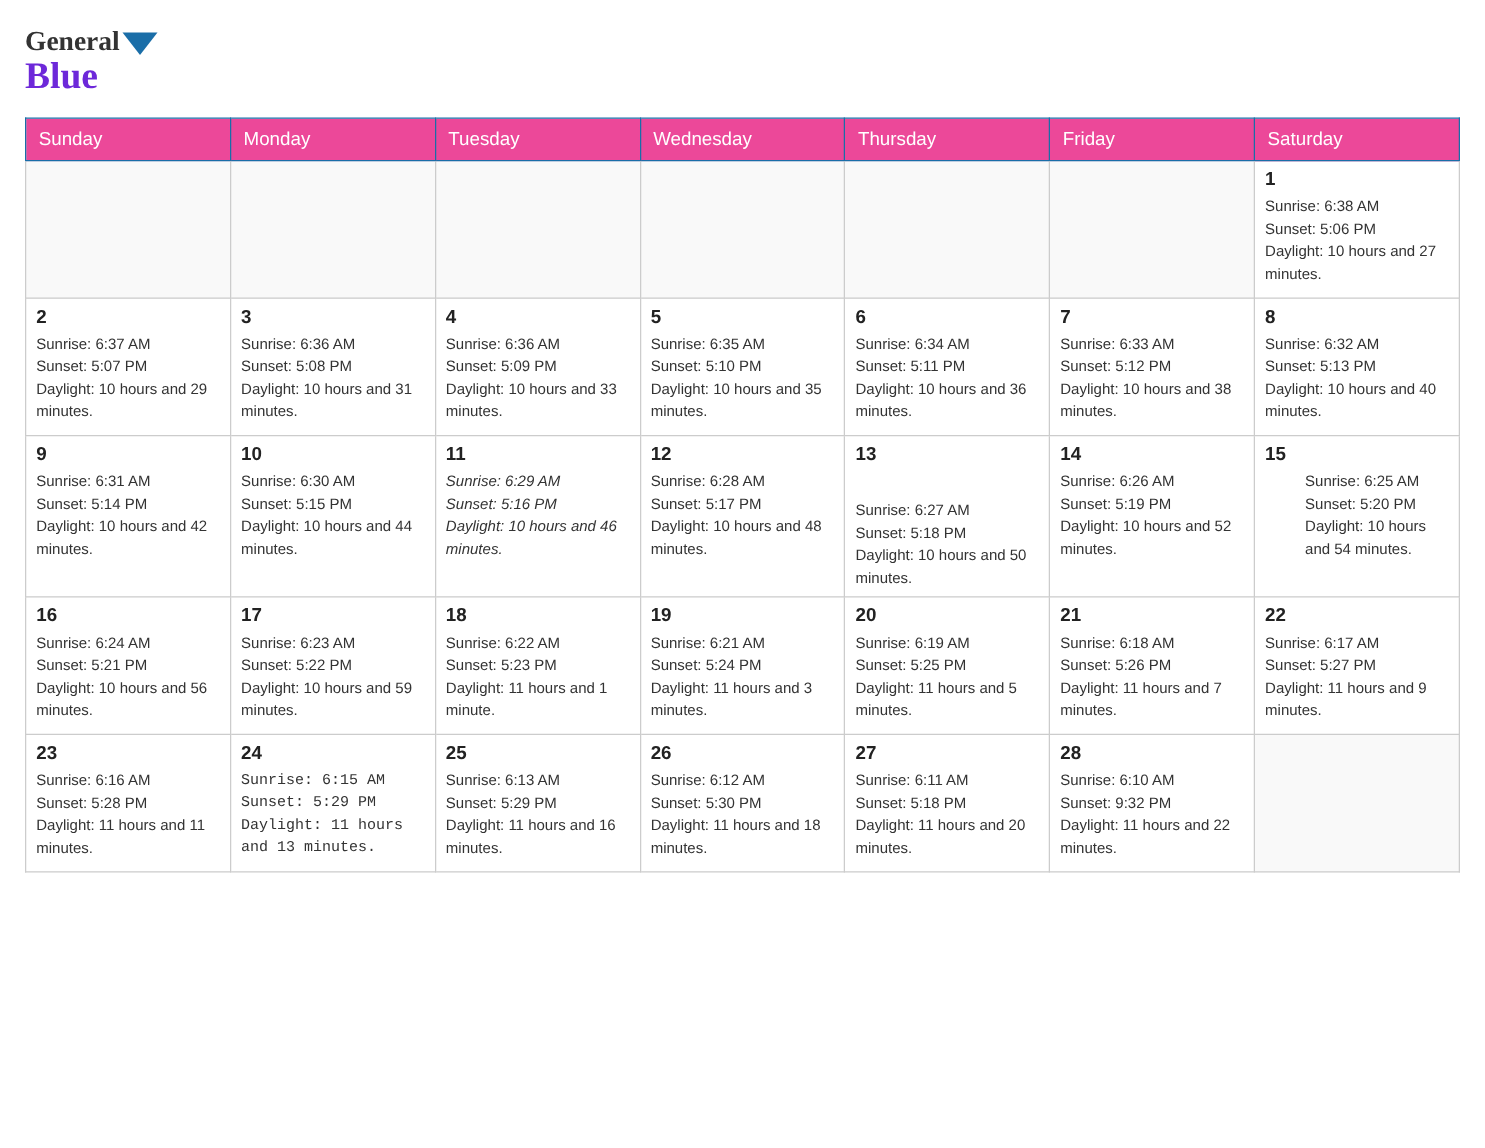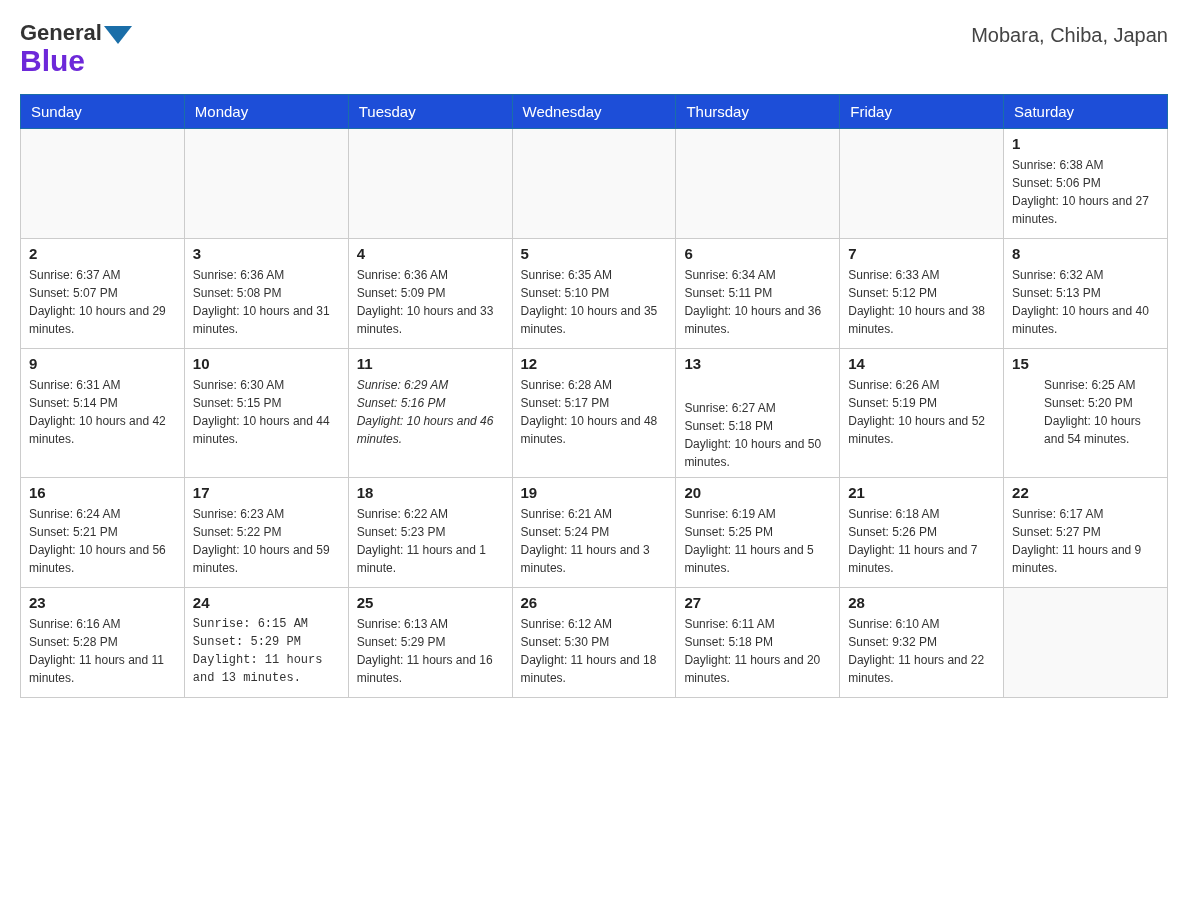"General" .logo { font-family: none -> Liberation Serif, serif }
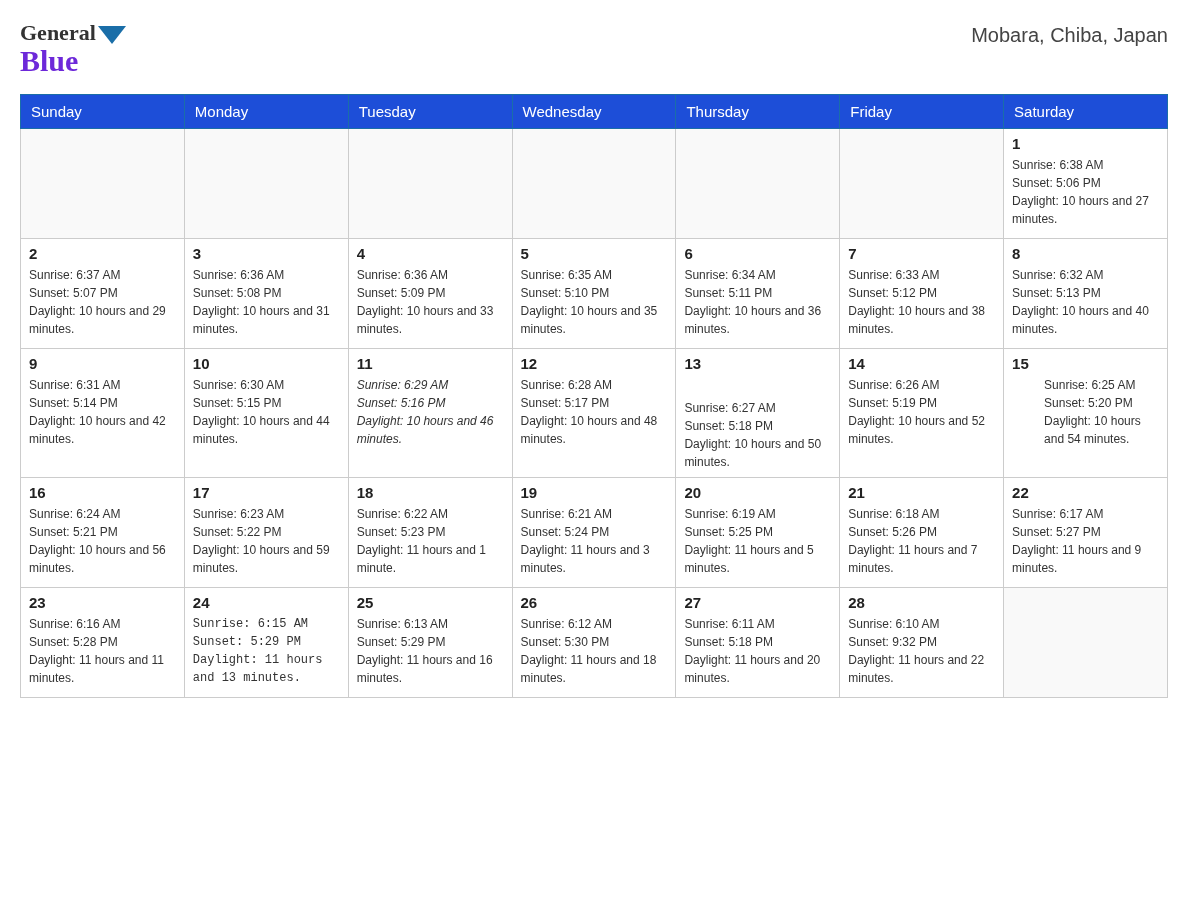"Mobara, Chiba, Japan" div.location { html: <div>Mobara, Chiba, Japan</div> -> none }
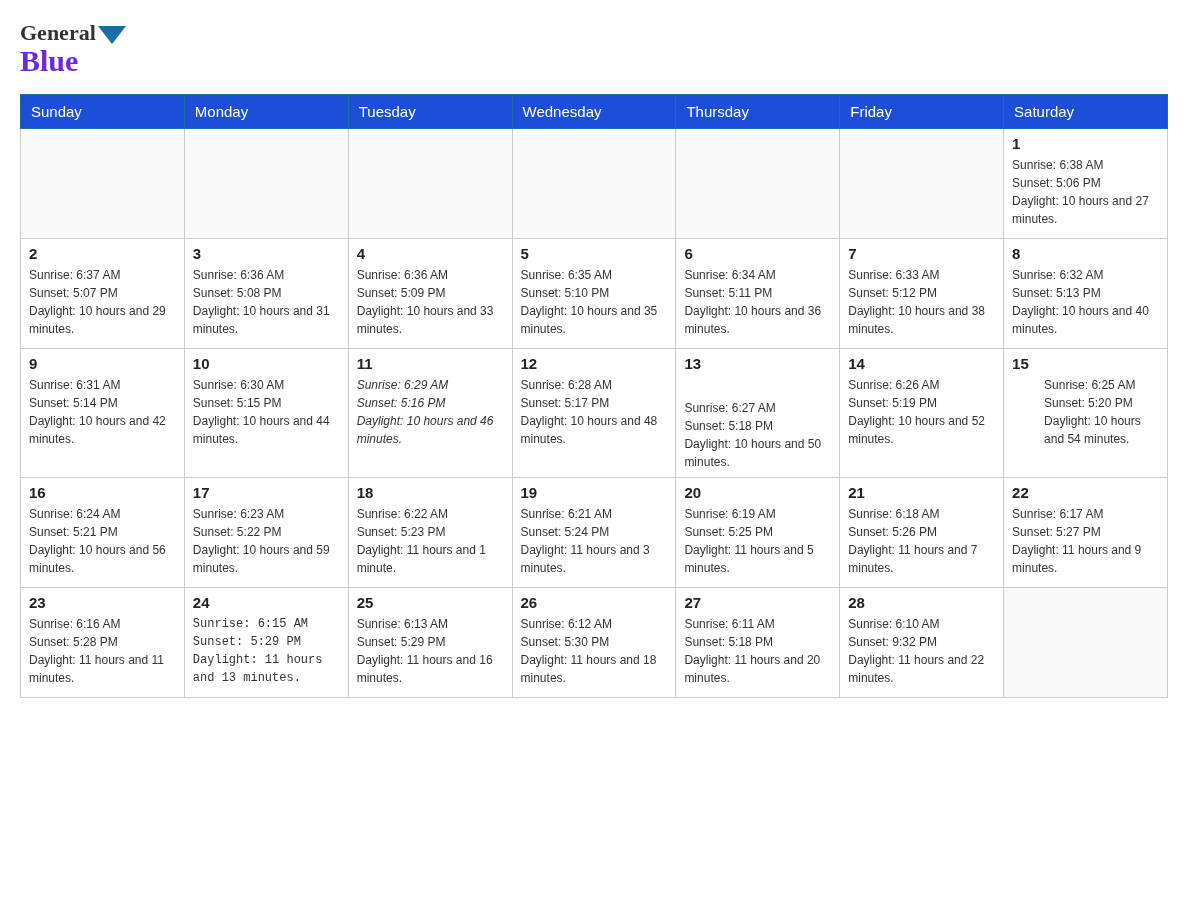"Sunday" .calendar th { background-color: #1d4ed8 -> #ec4899 }
